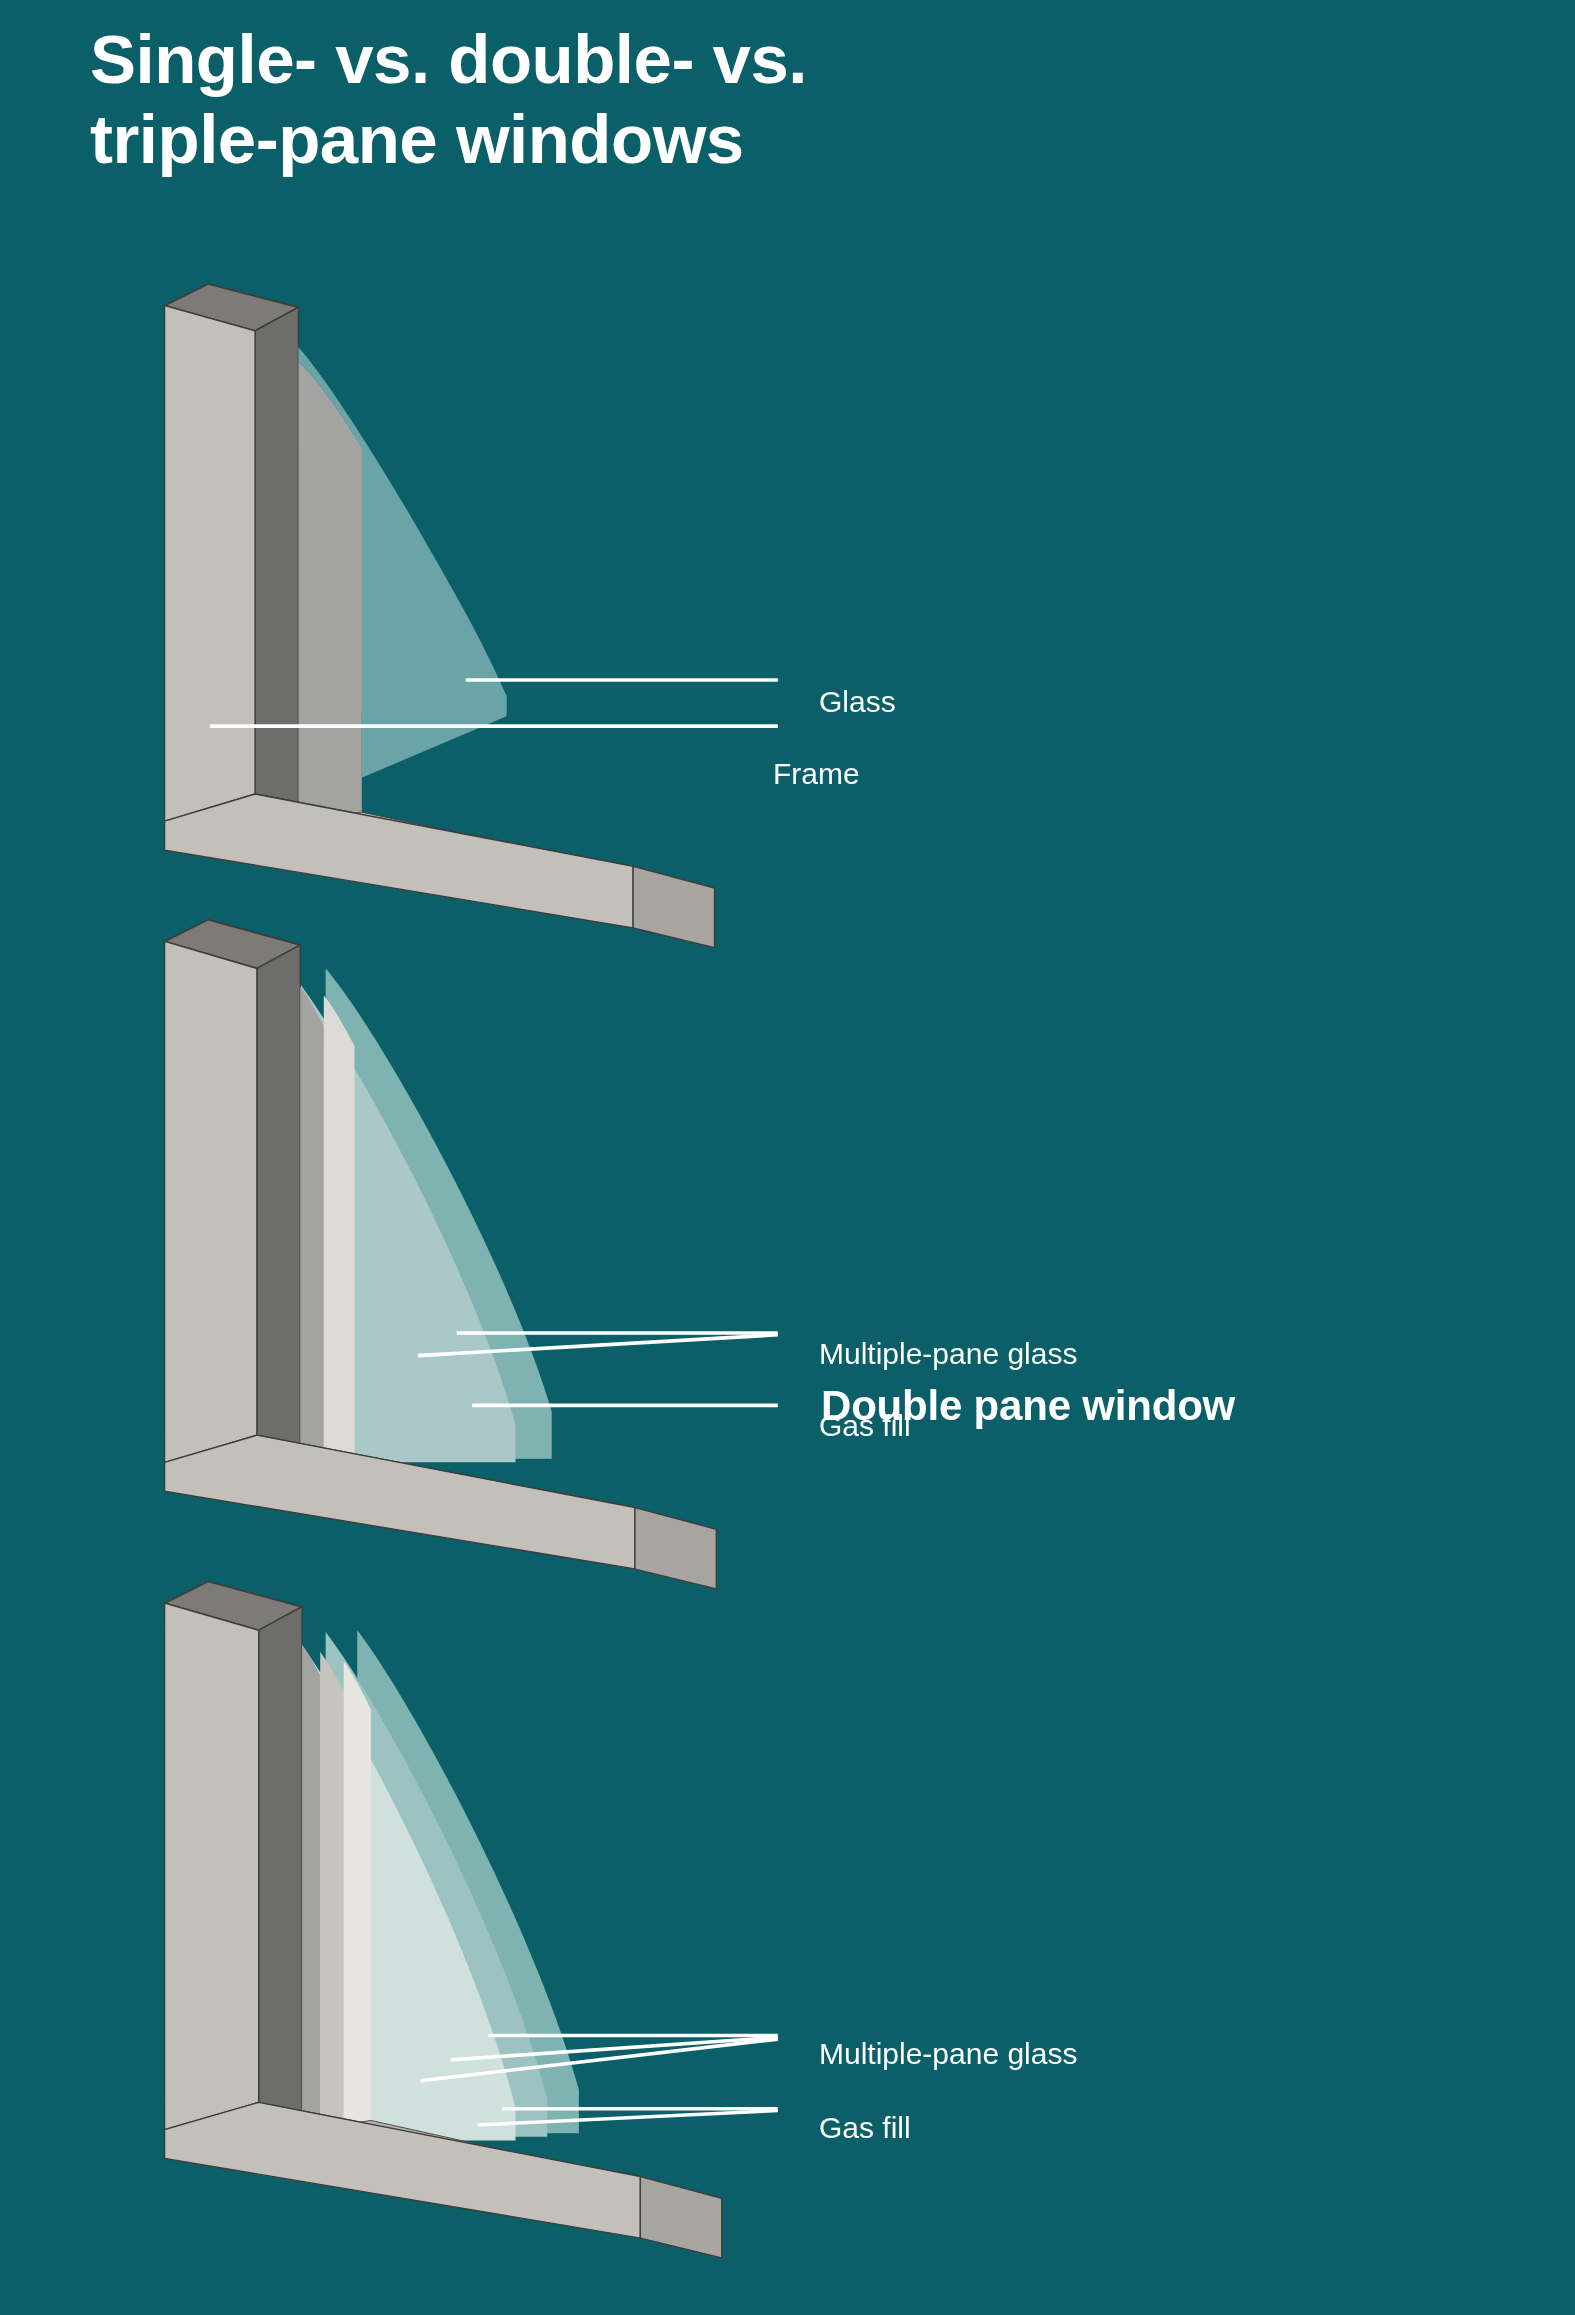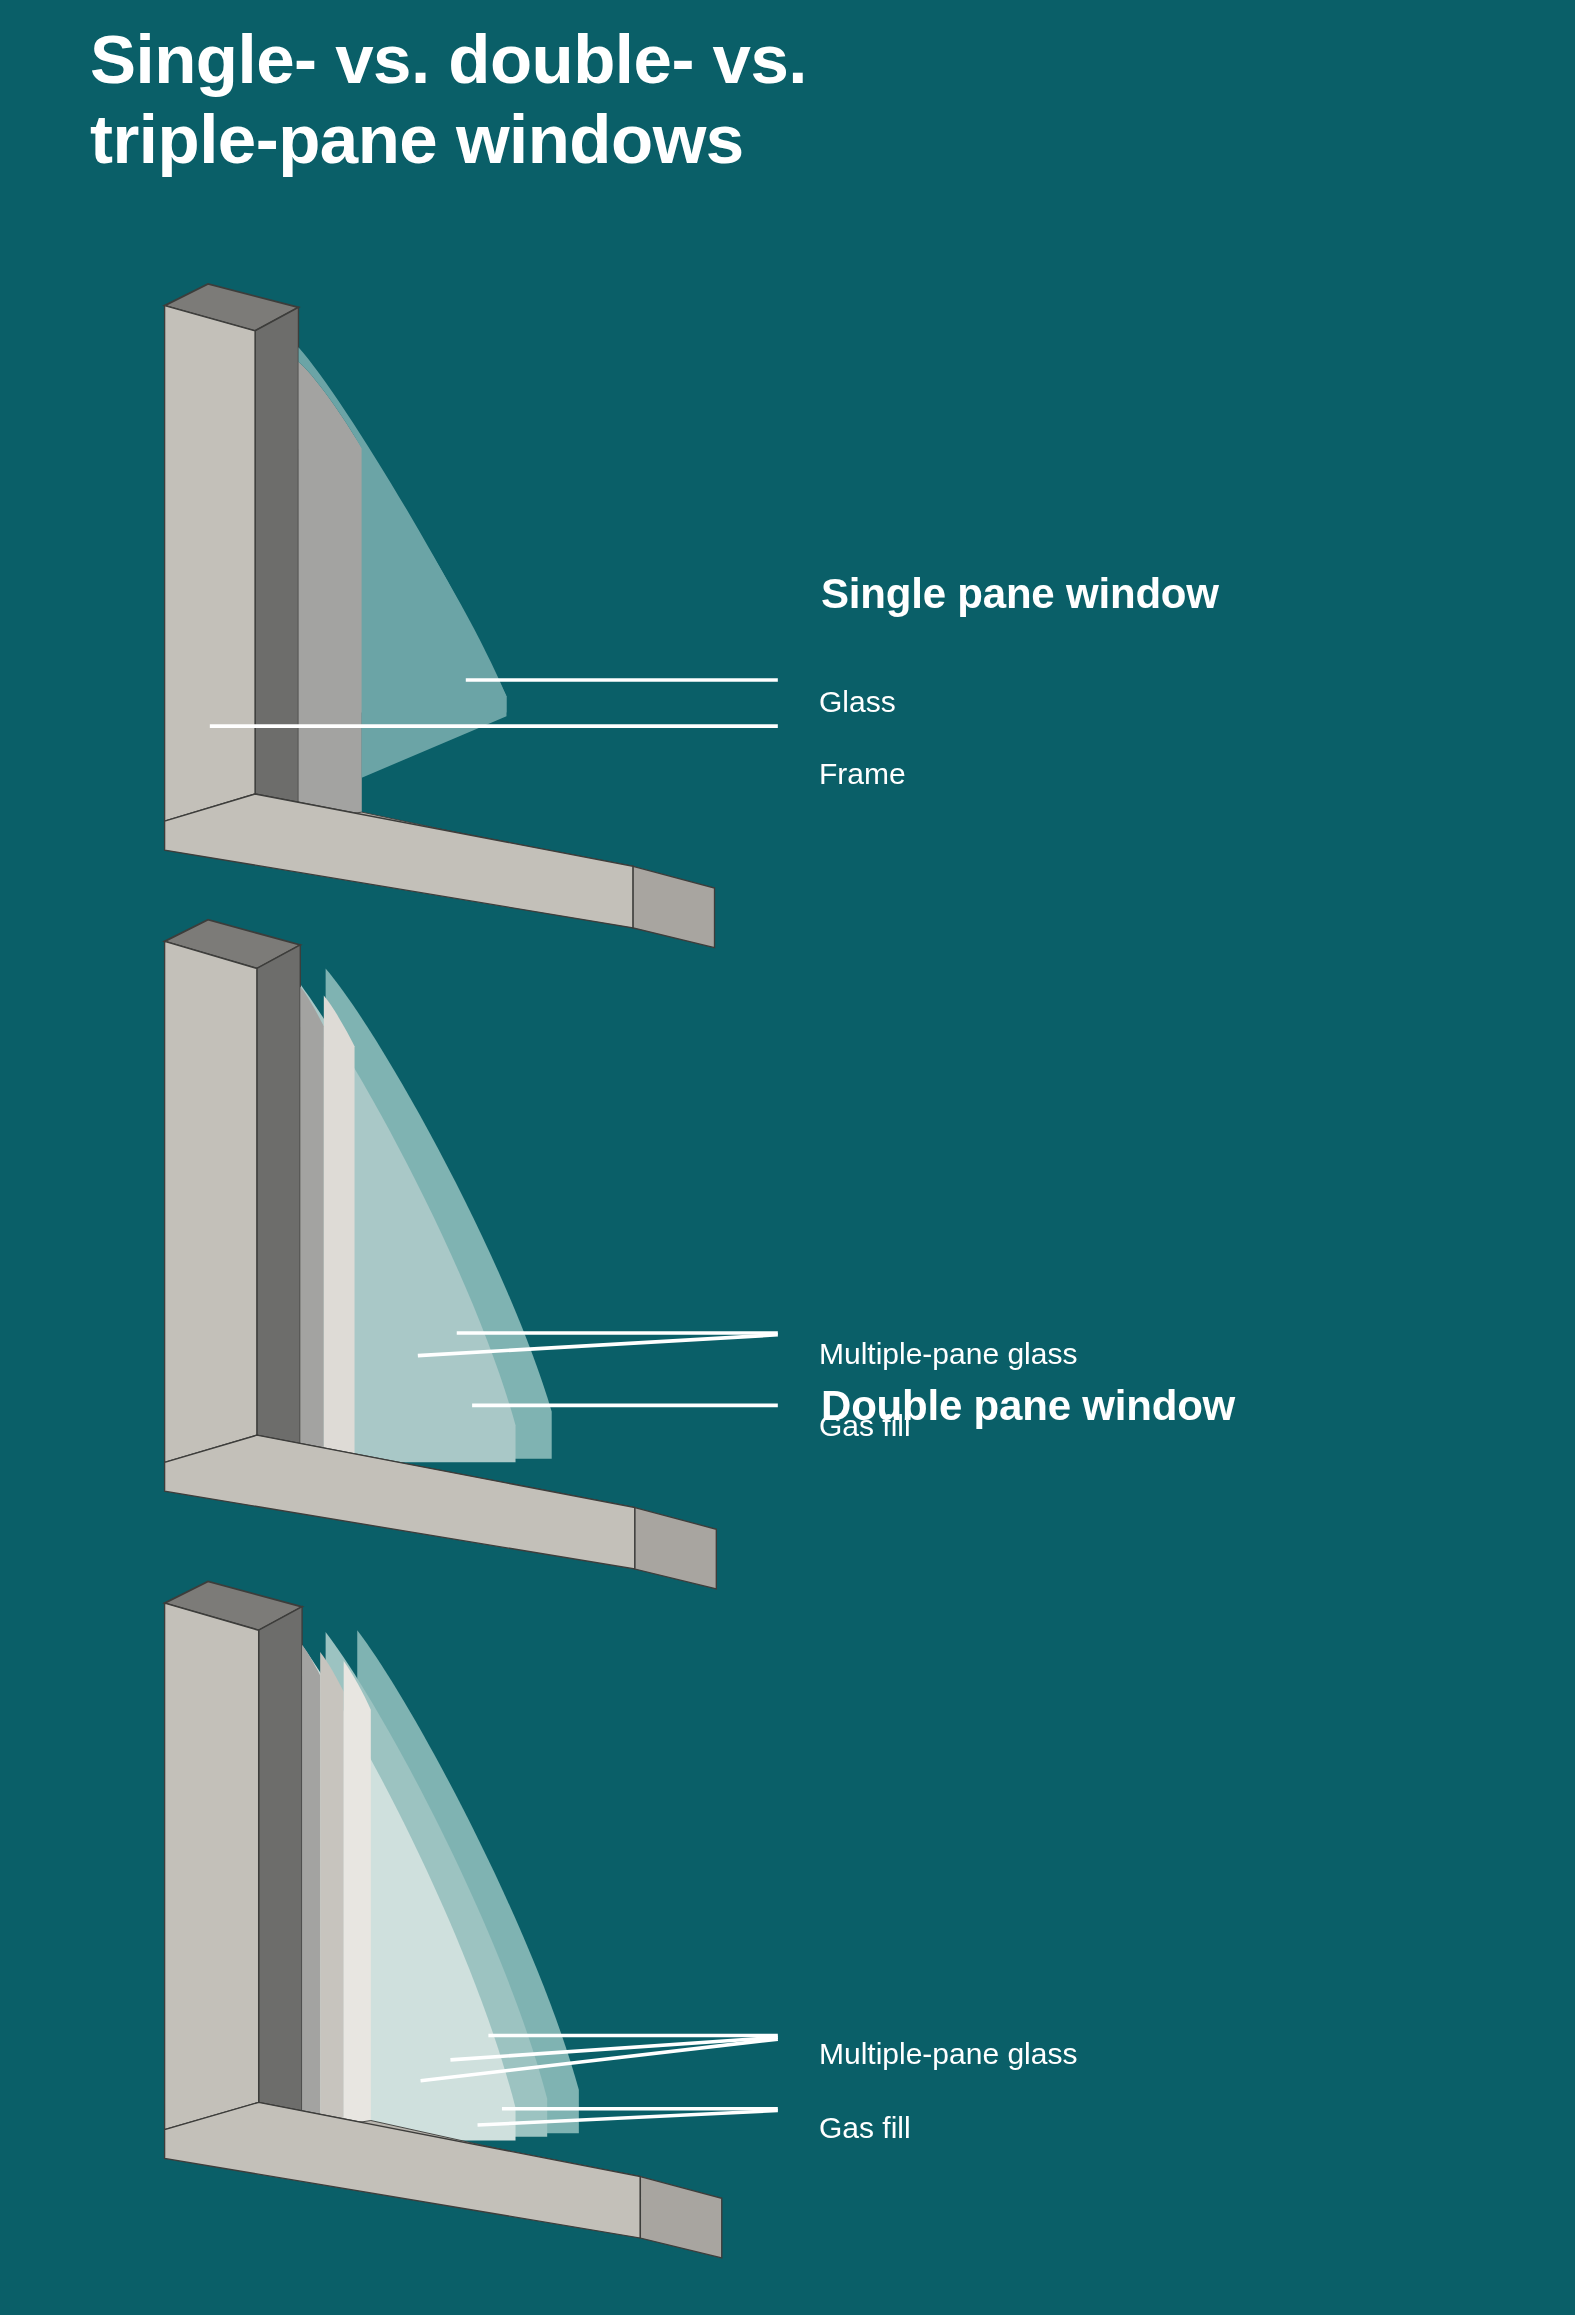"Single pane window" div.sec-title { html: <div>Single pane window</div> -> none }
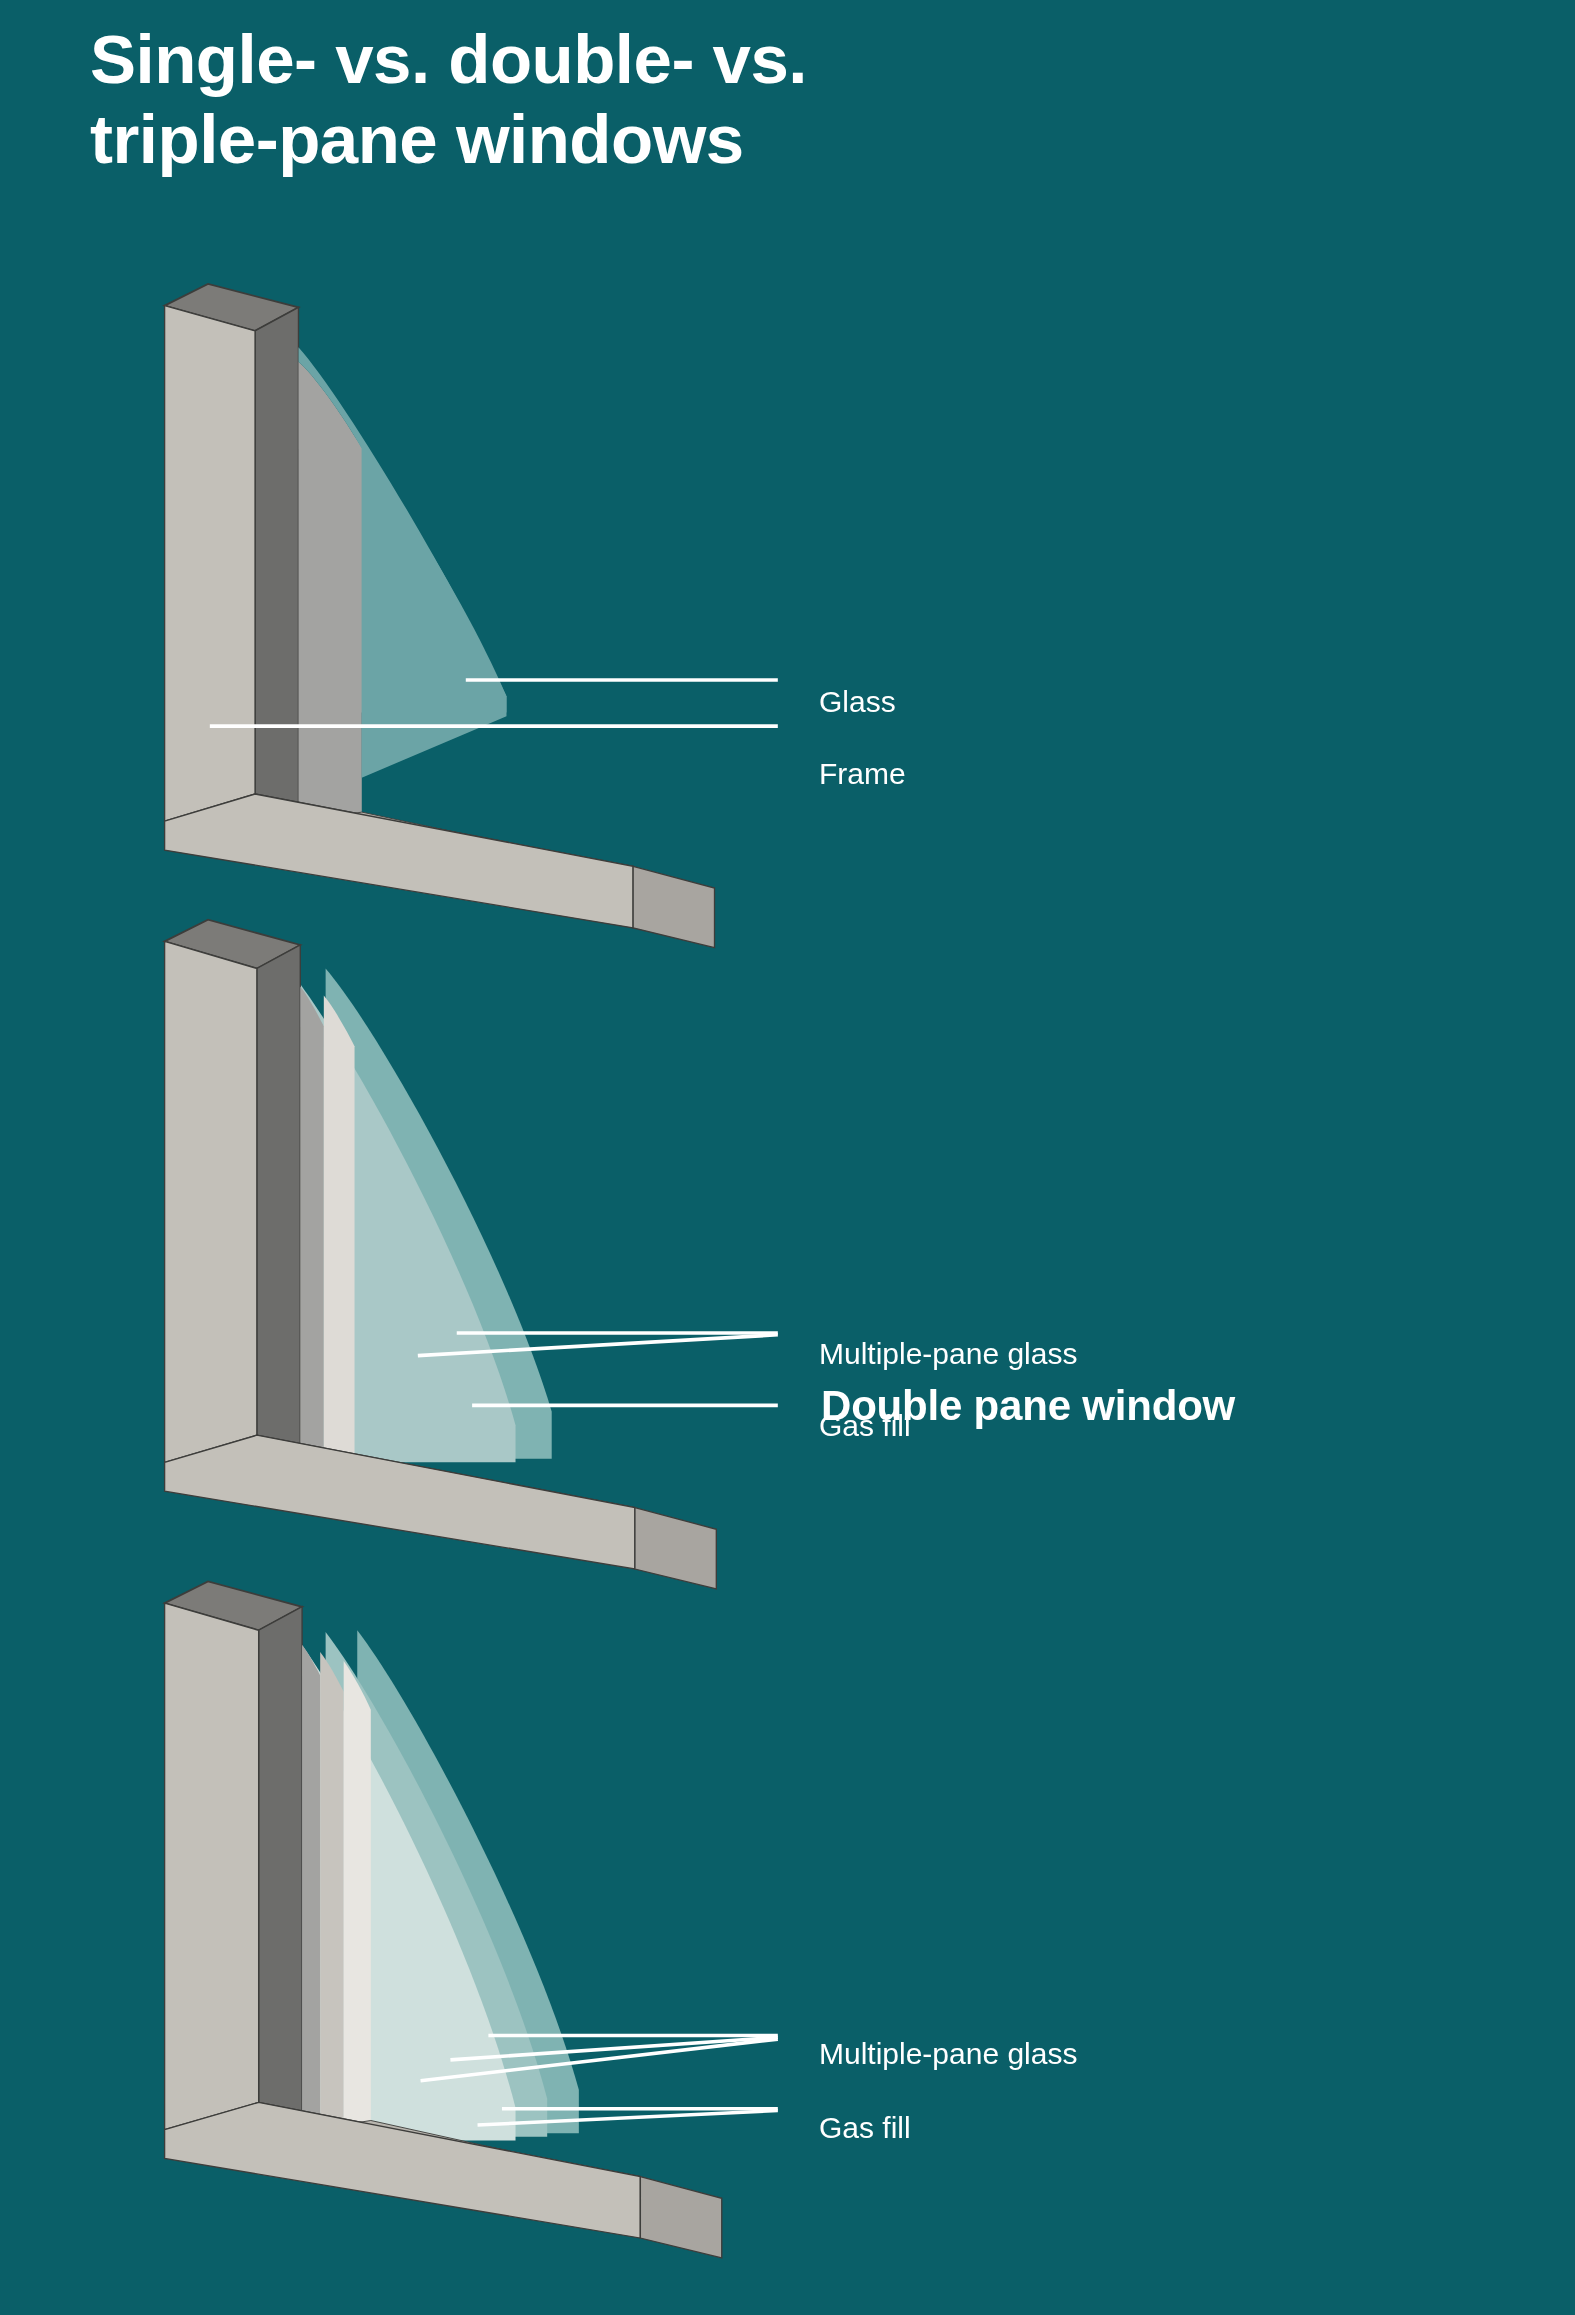"Frame" div.lbl { left: 819px -> 773px }
